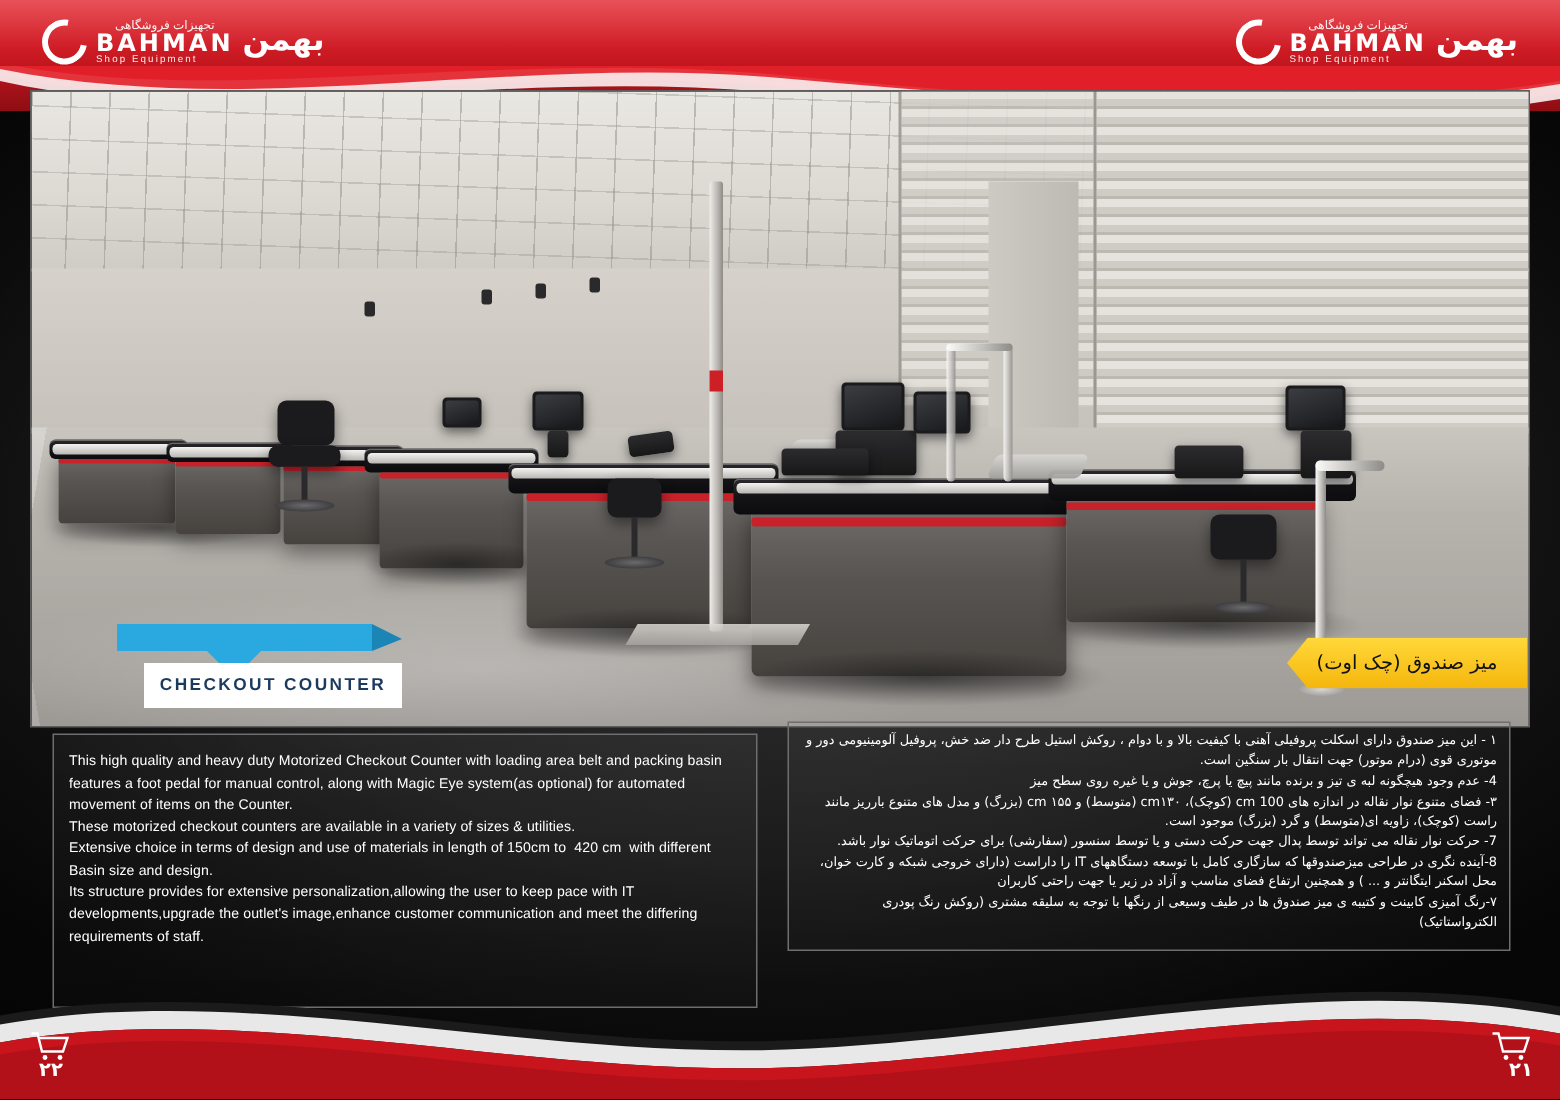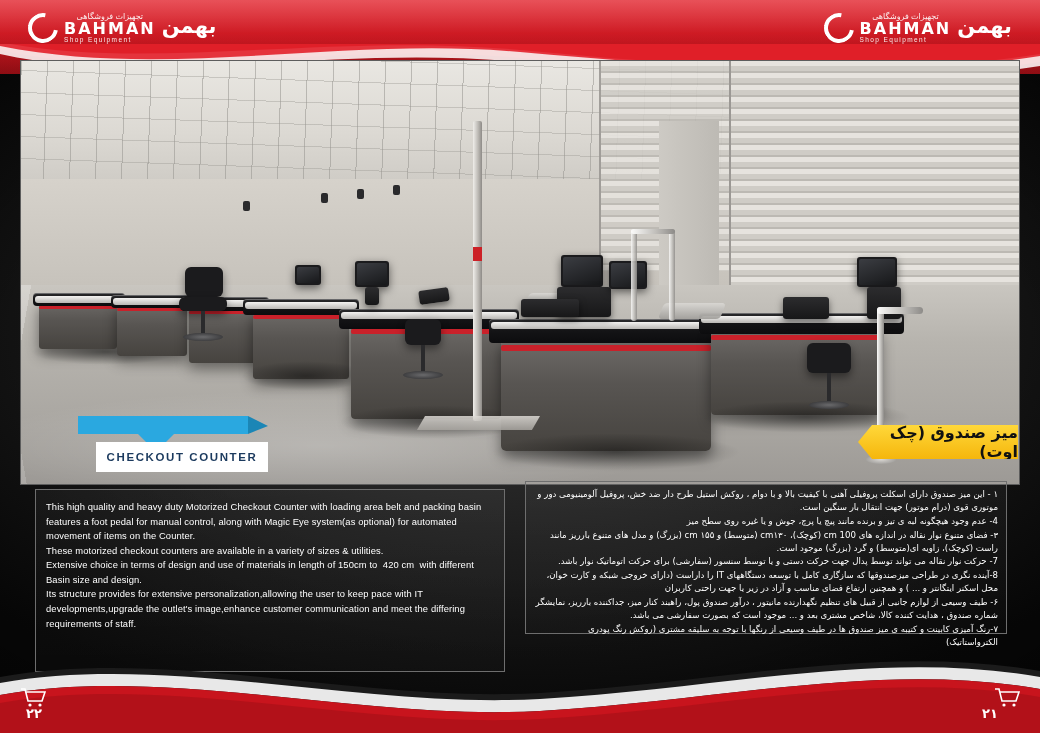"میز صندوق (چک اوت)" .tag-body { font-size: 16px -> 13px; font-weight: bold -> normal }
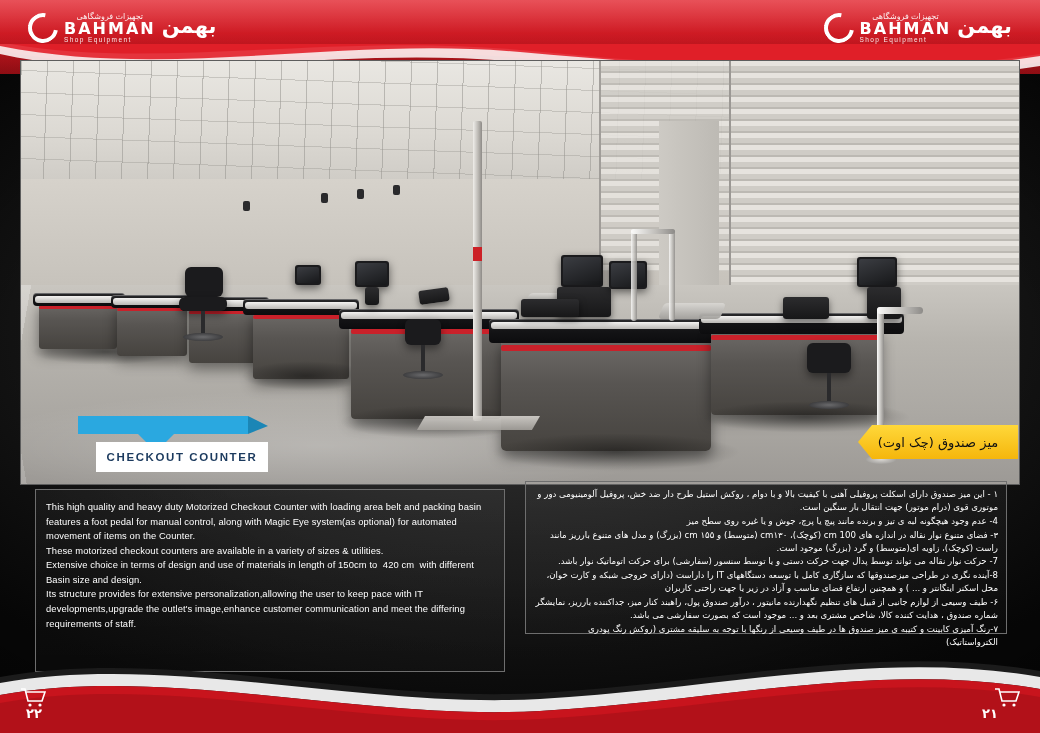"۶- طیف وسیعی از لوازم" div.fa-item { html: <div>۶- طیف وسیعی از لوازم جانبی از قبیل های تنظیم نگهدارنده مانیتور ، درآور صندوق پول، راهبند کنار میز، جداکننده بارریز، نمایشگر شماره صندوق ، هدایت کننده کالا، شاخص مشتری بعد و ... موجود است که بصورت سفارشی می باشد.</div> -> none }
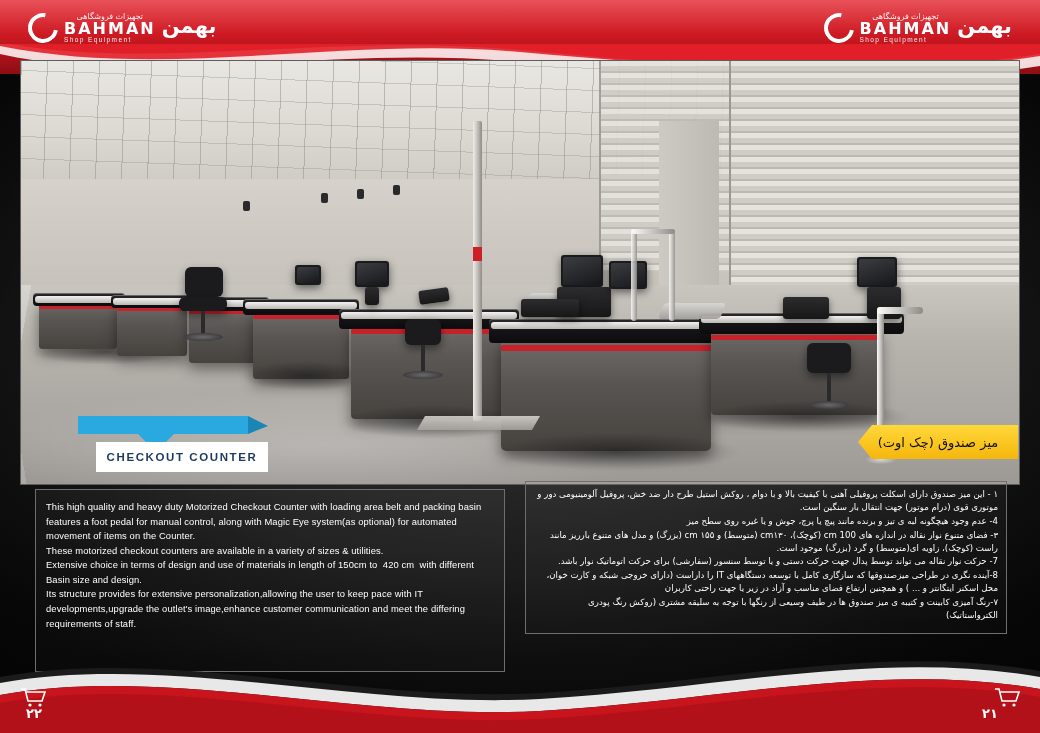"۲۱" .pagenum.right { right: 30px -> 6px }
